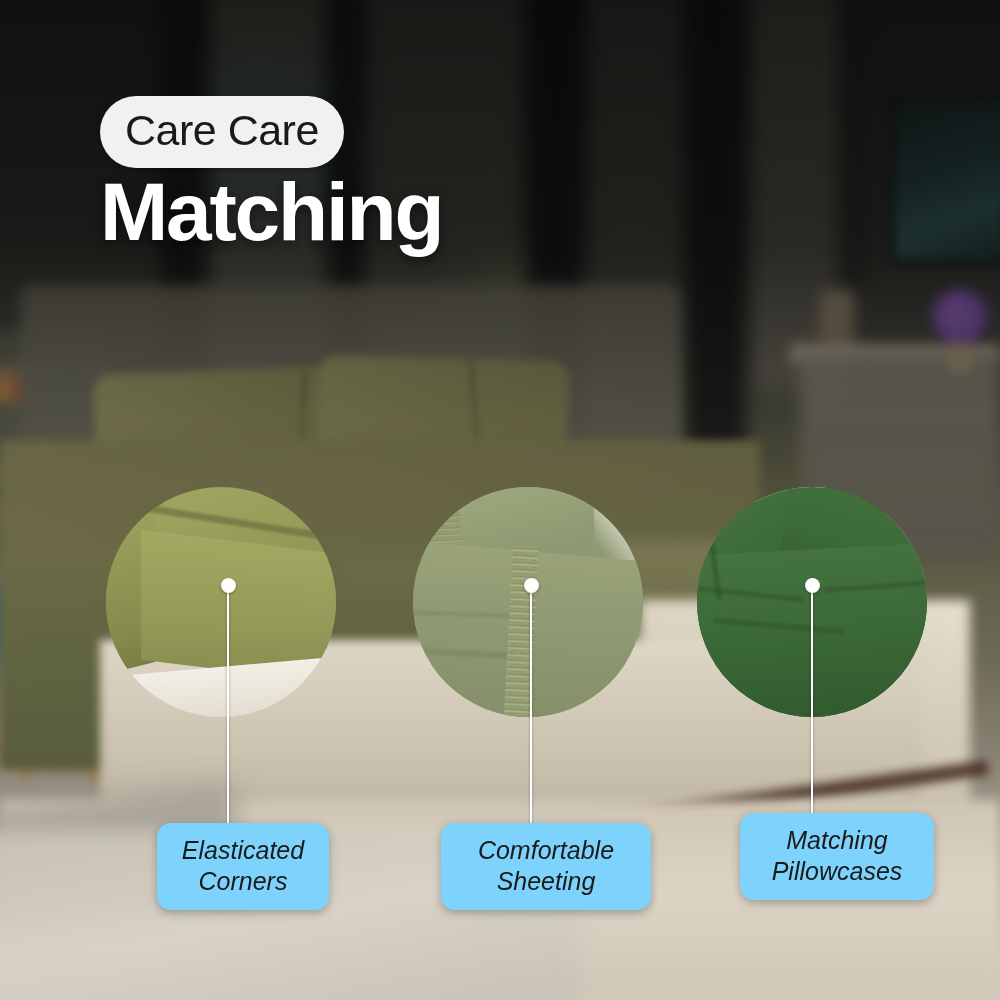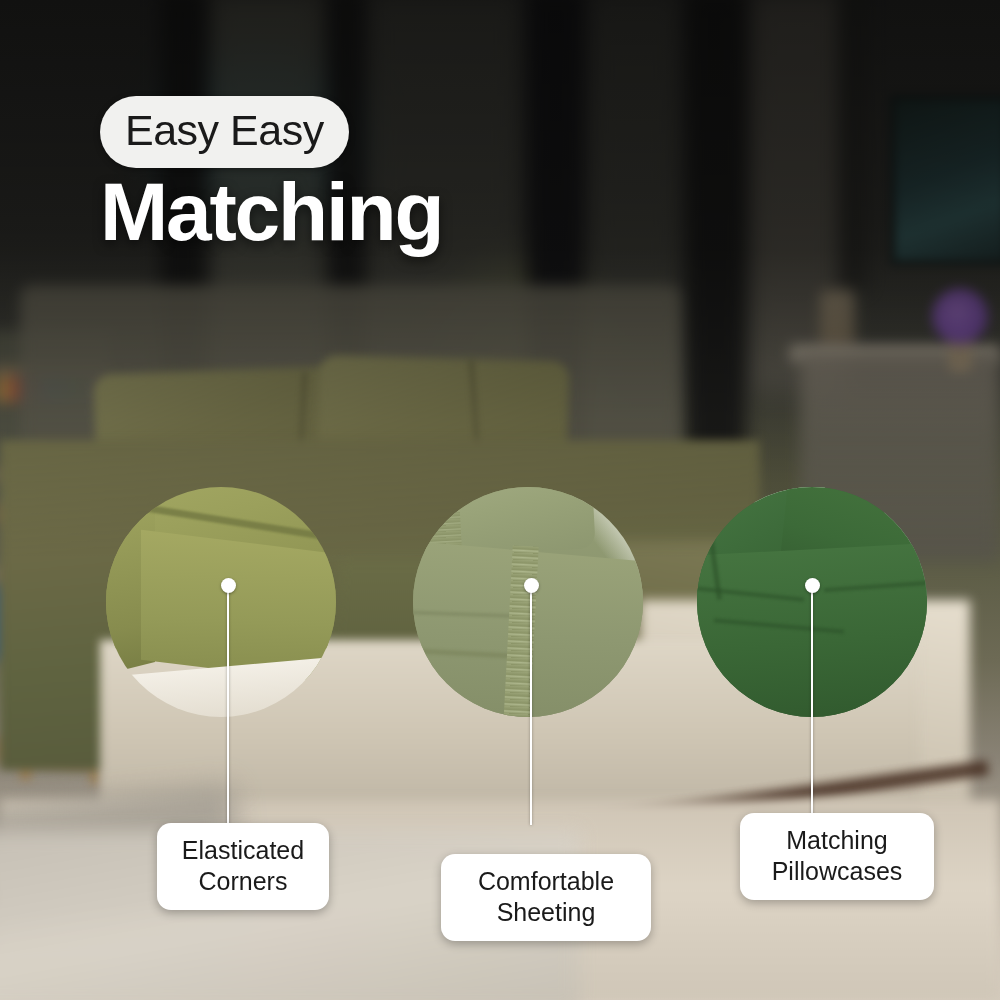"Easy Easy" div.badge { text: Easy Easy -> Care Care }
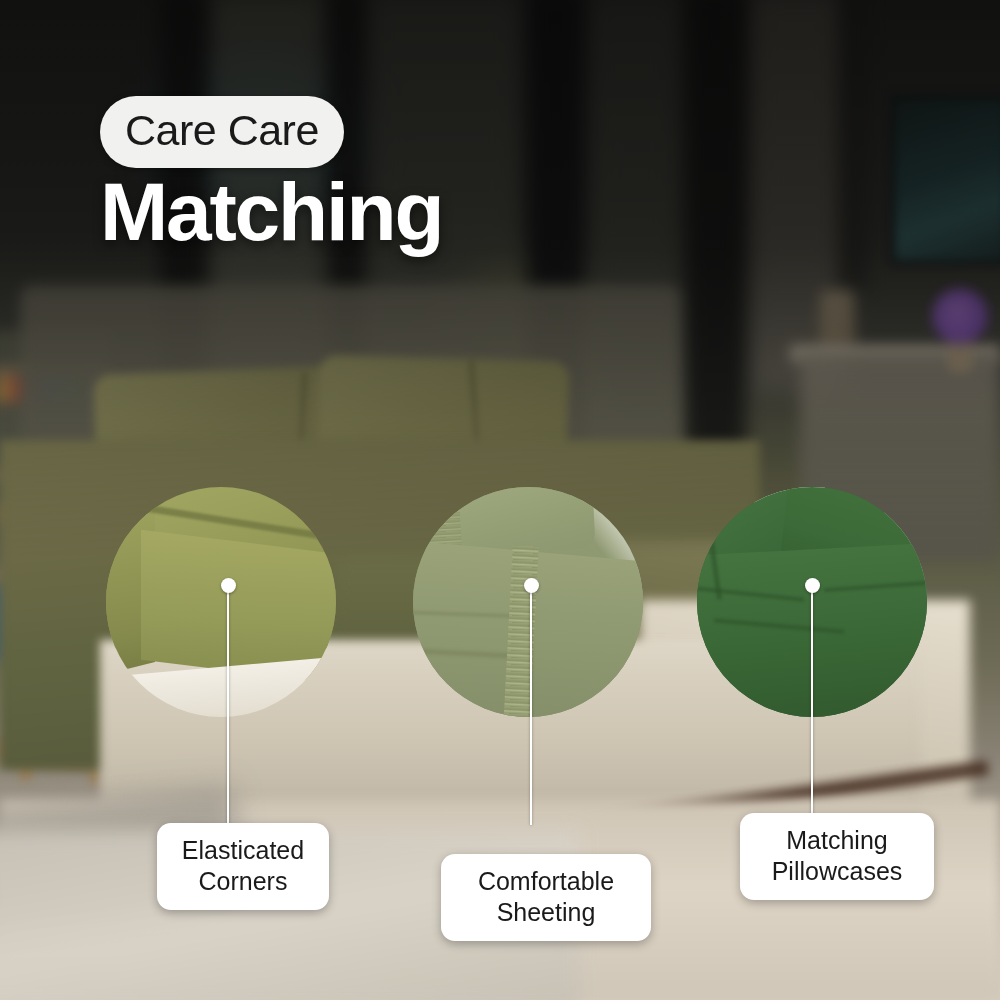"Elasticated" .label { background: #ffffff -> #7dd3fc; font-style: none -> italic }
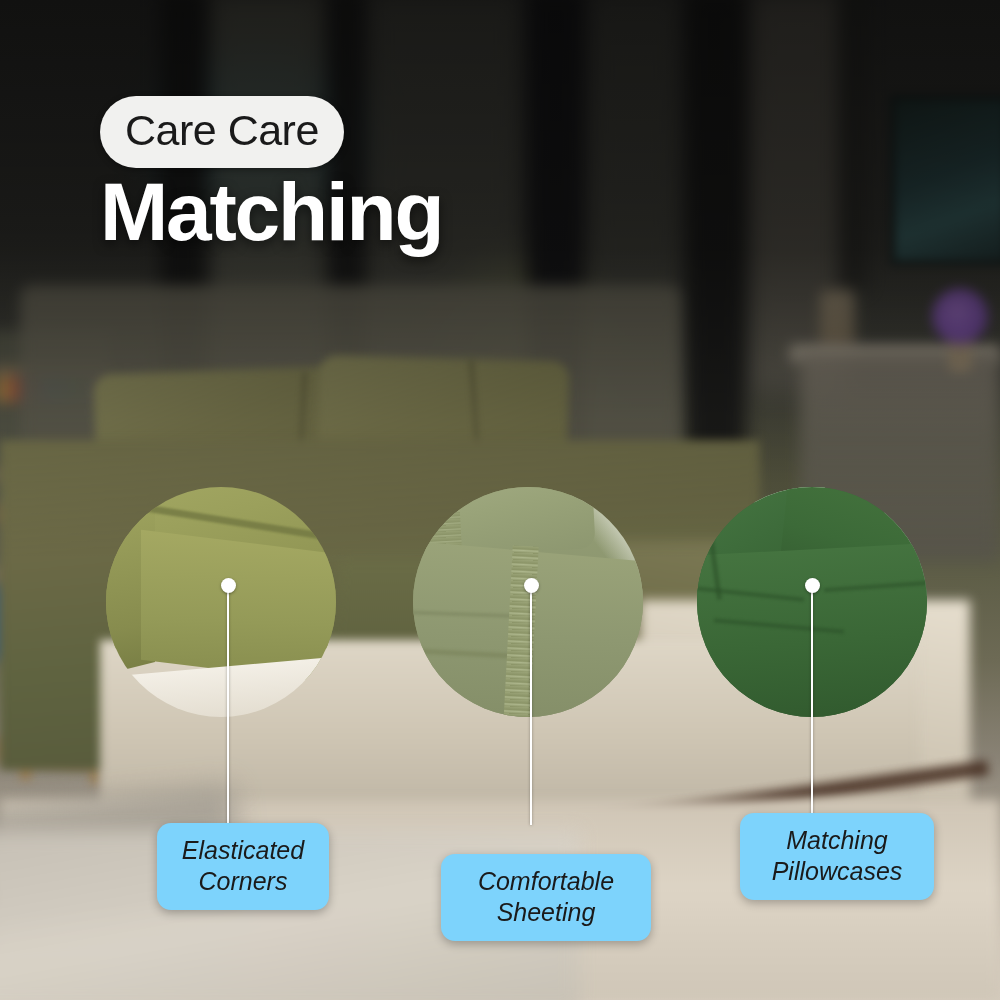"Comfortable" div.label { margin-top: 31px -> none }
